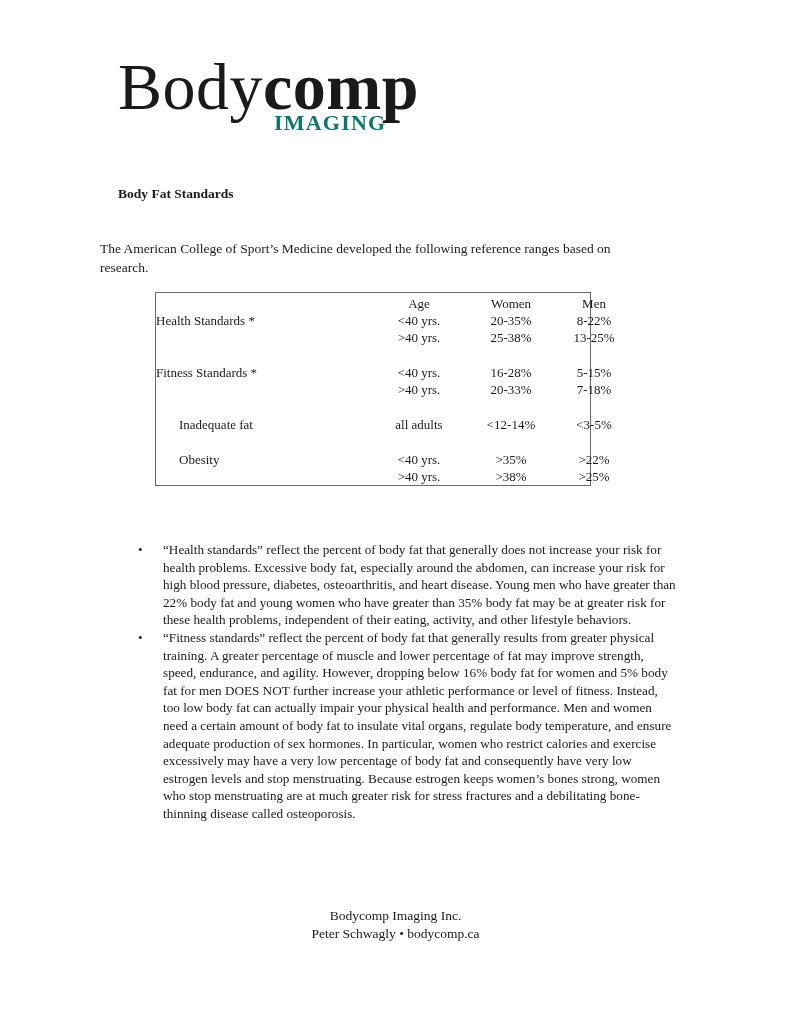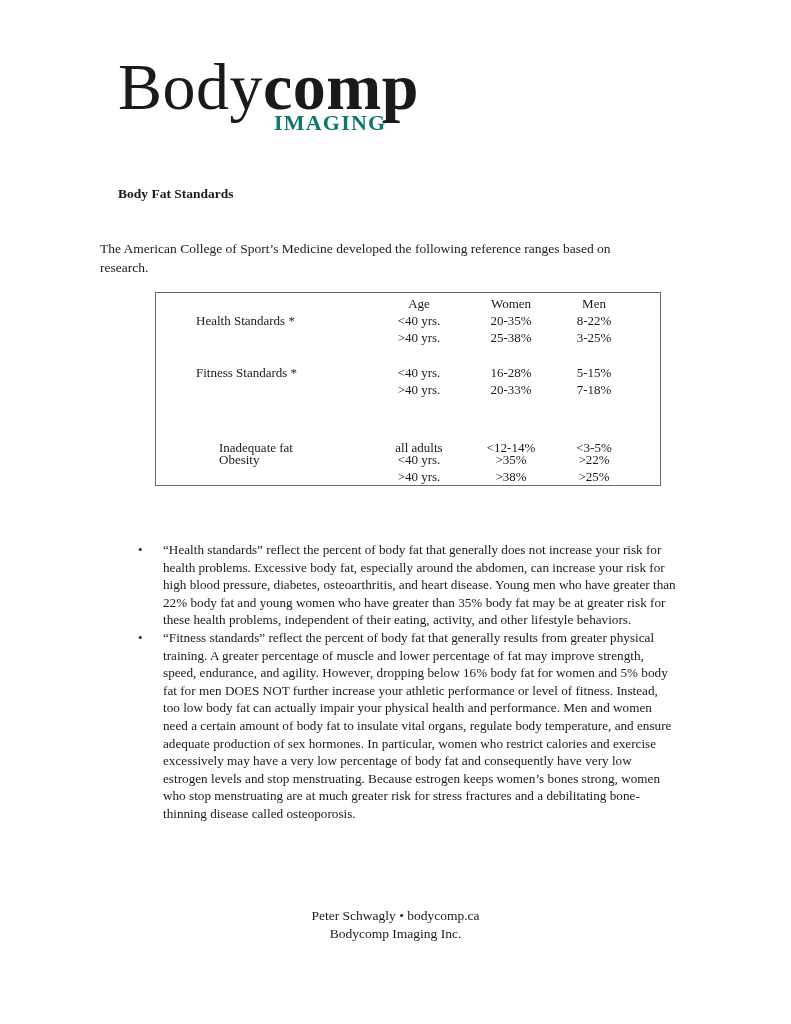"Age" .standards-table { width: 506px -> 436px }
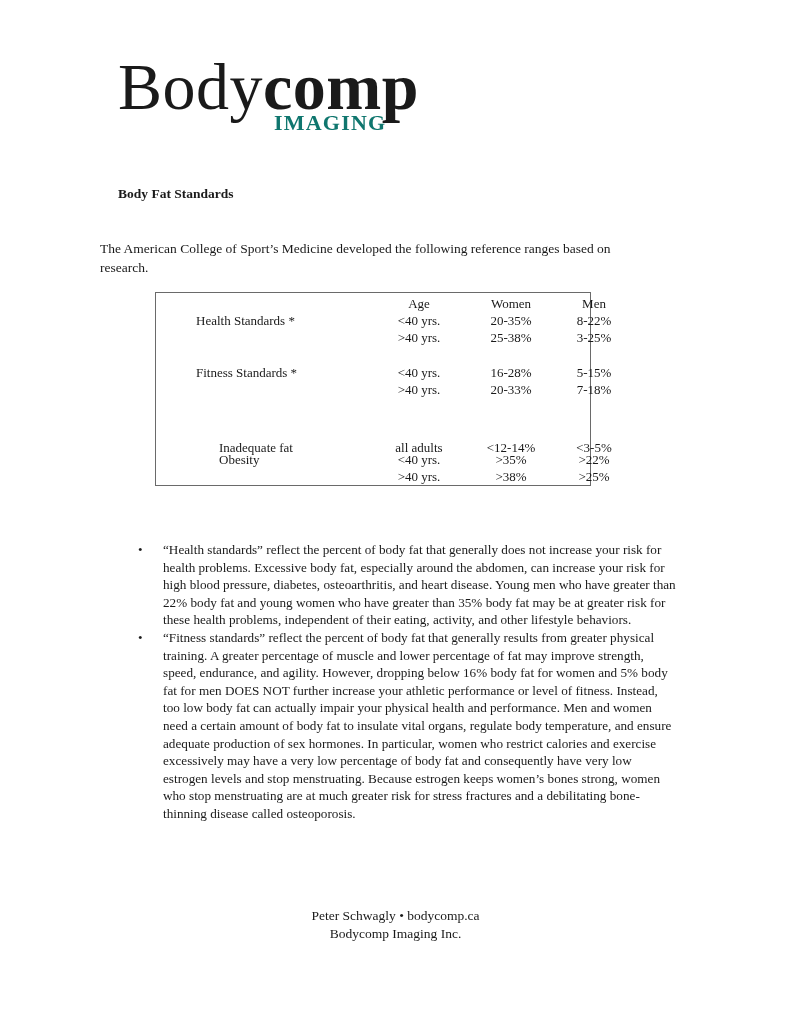"Health Standards *" .c-label { margin-left: 40px -> none }
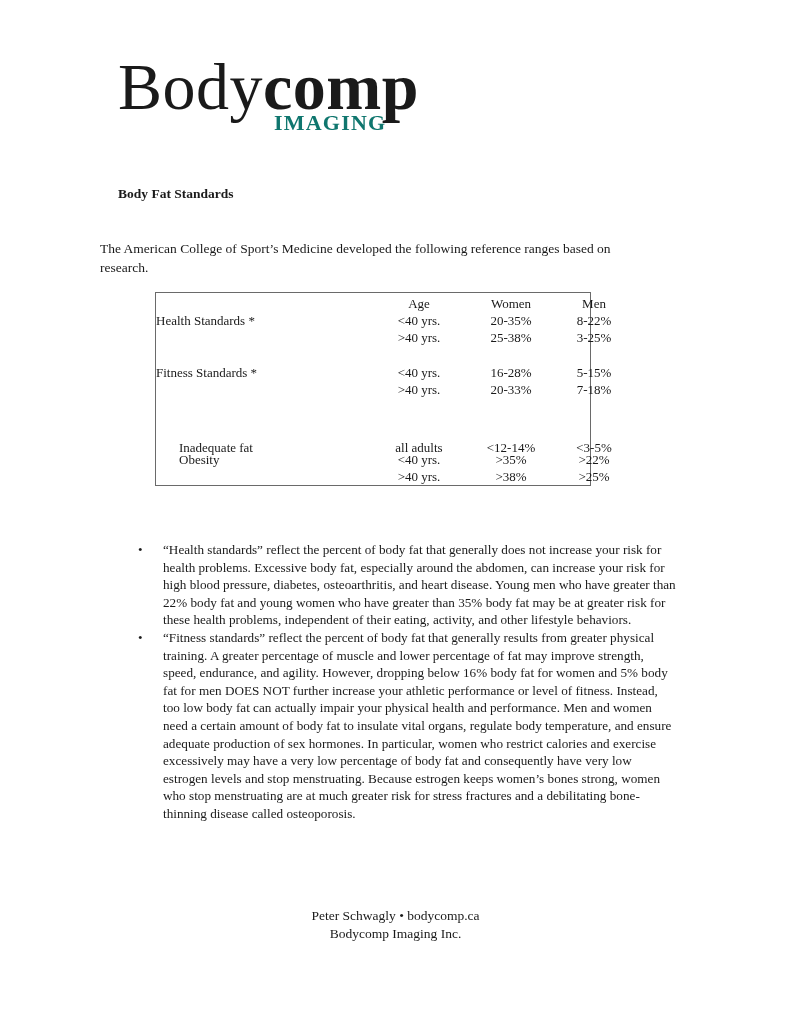"3-25%" span.cell { text: 3-25% -> 13-25% }
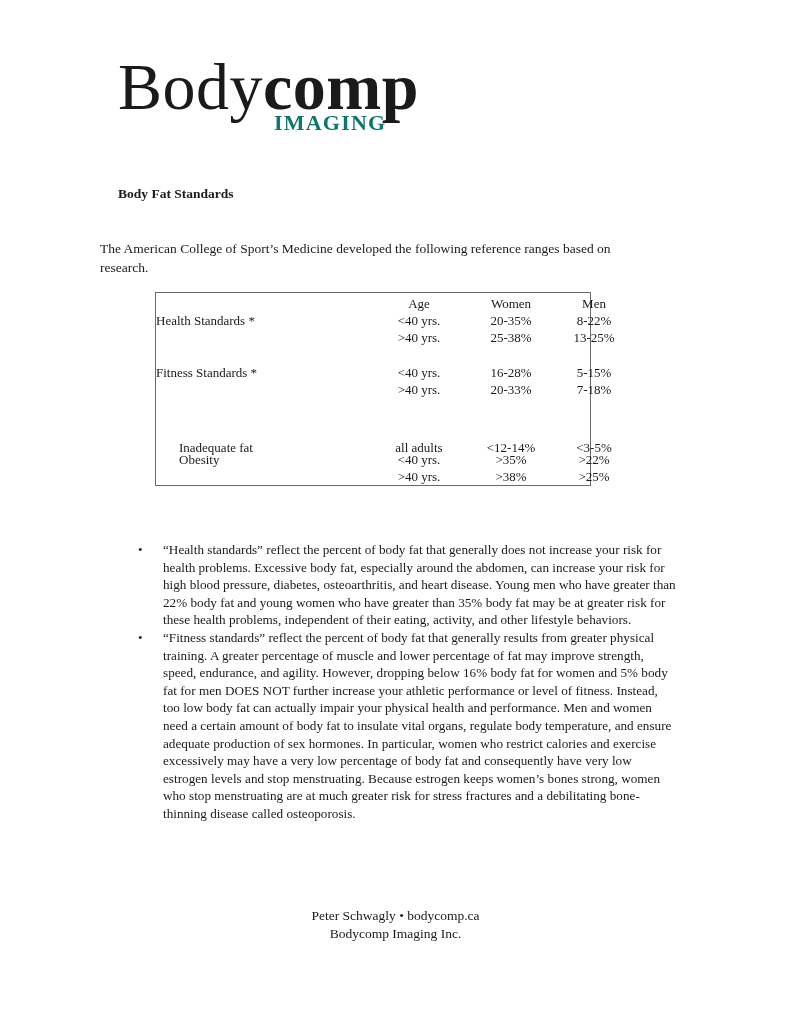"Inadequate fat" div.row { top: 145px -> 122px }
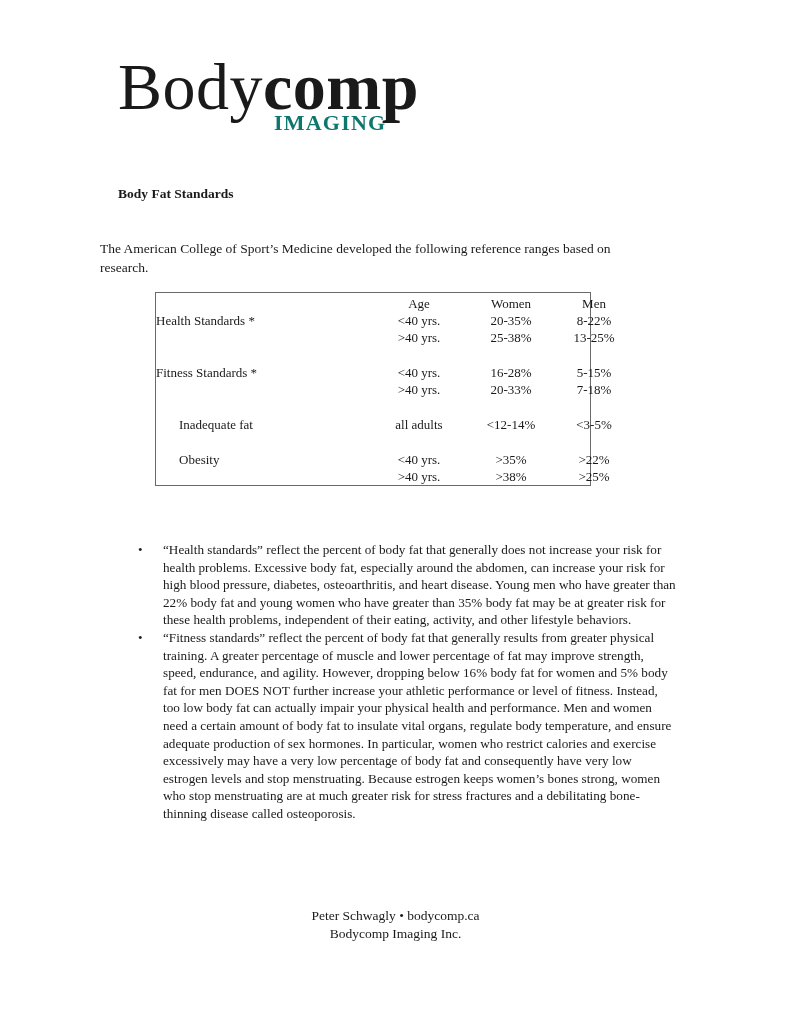"Peter Schwagly • bodycomp.ca" div { order: before "Bodycomp Imaging Inc." -> after "Bodycomp Imaging Inc." }
